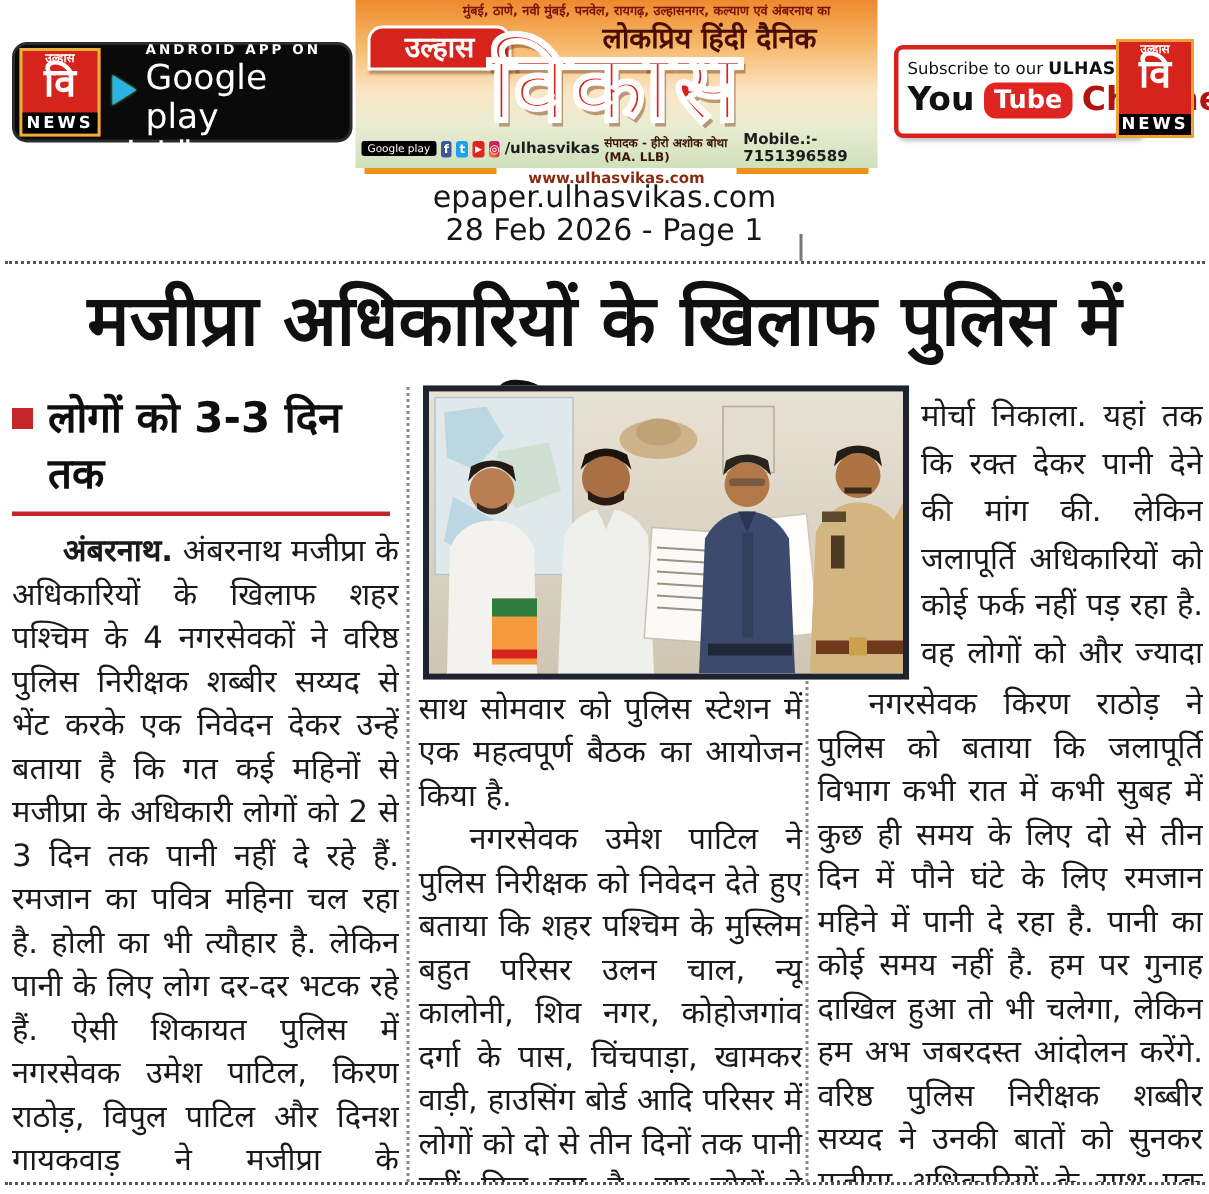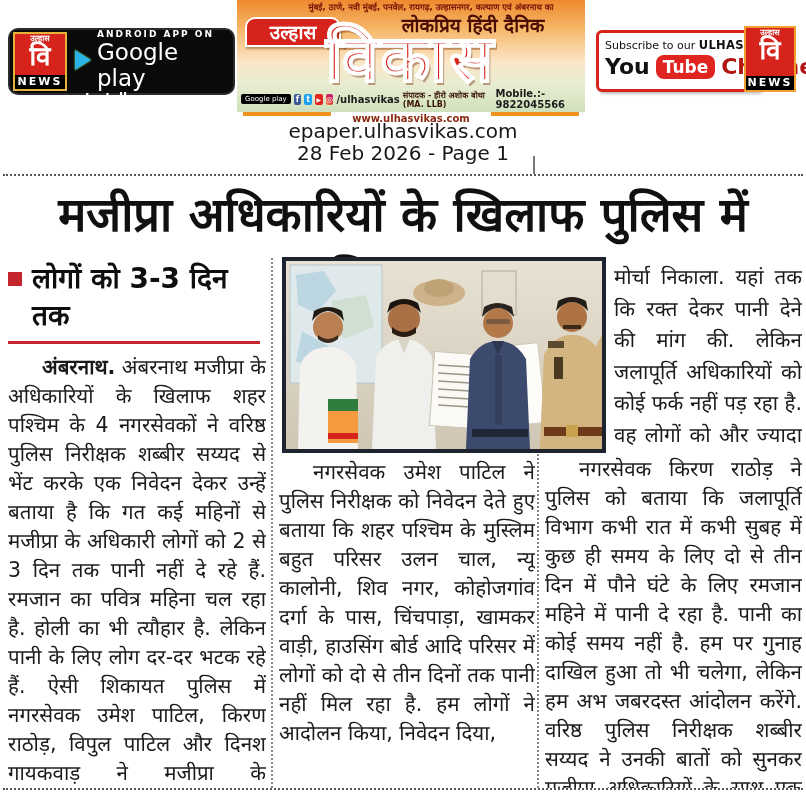"Mobile.:- 9822045566" span.mobile { text: 9822045566 -> 7151396589 }
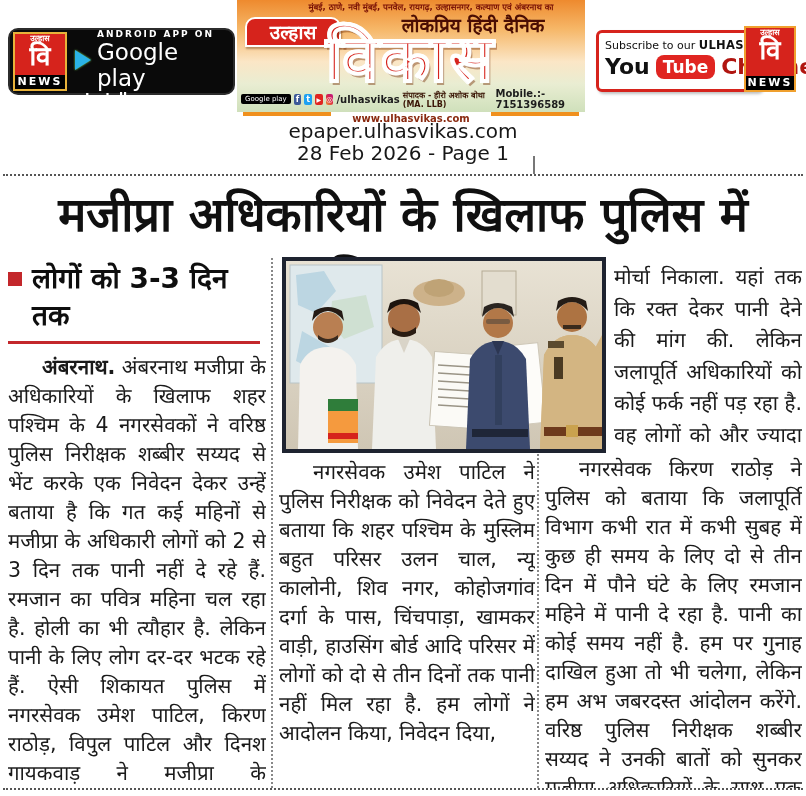"साथ सोमवार को पुलिस स्टेशन" p { html: none -> <p>साथ सोमवार को पुलिस स्टेशन में एक महत्वपूर्ण बैठक का आयोजन किया है.</p> }
